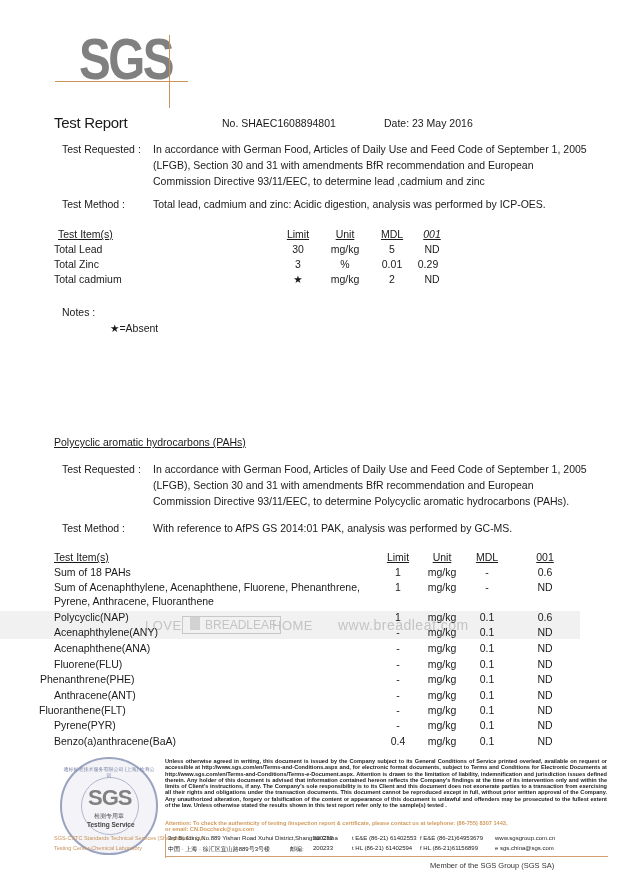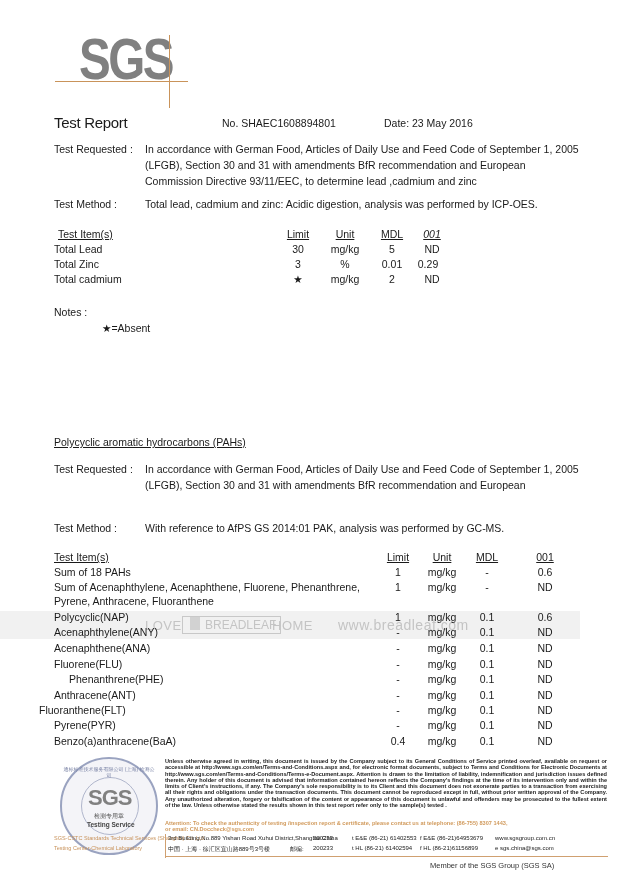"Test Requested :" .txt { margin-left: none -> 8px }
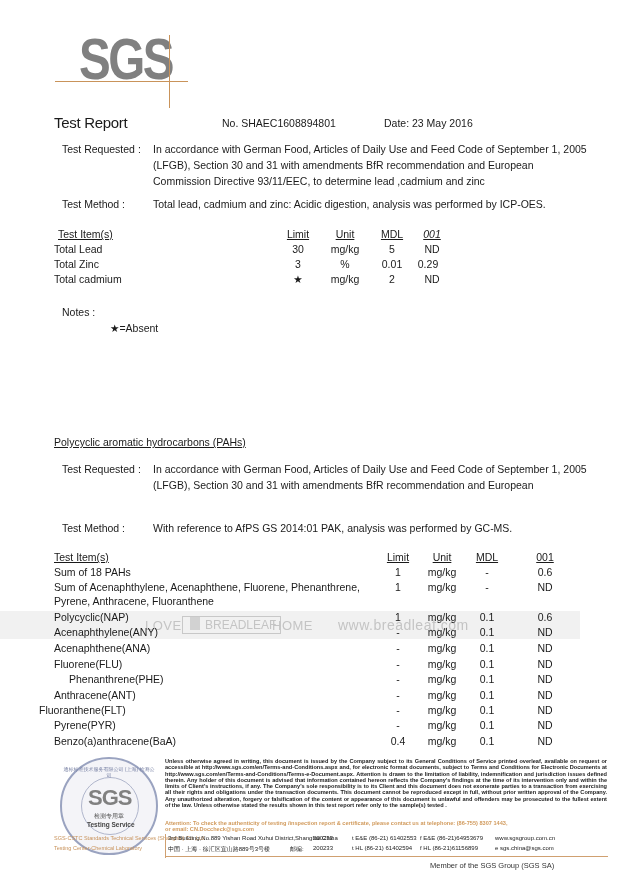"Commission Directive 93/11/EEC, to determine Polycyclic" div { html: none -> <div>Commission Directive 93/11/EEC, to determine Polycyclic aromatic hydrocarbons (PAHs).</div> }
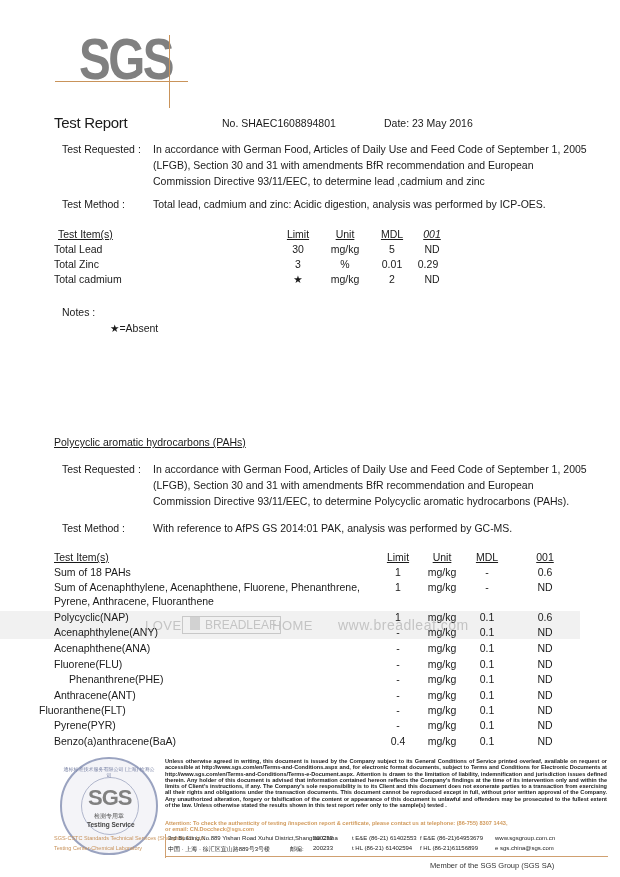"Phenanthrene(PHE)" span.c { left: 69px -> 40px }
